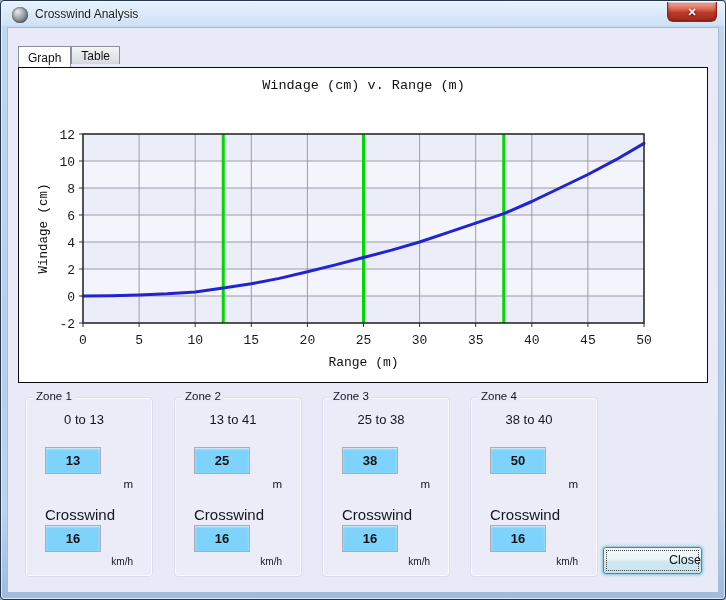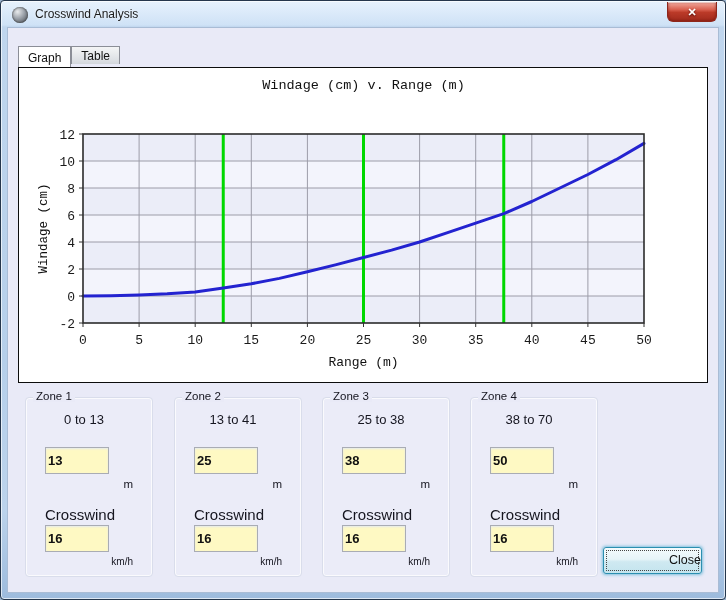"38 to 70" span.zone-range-text { text: 70 -> 40 }
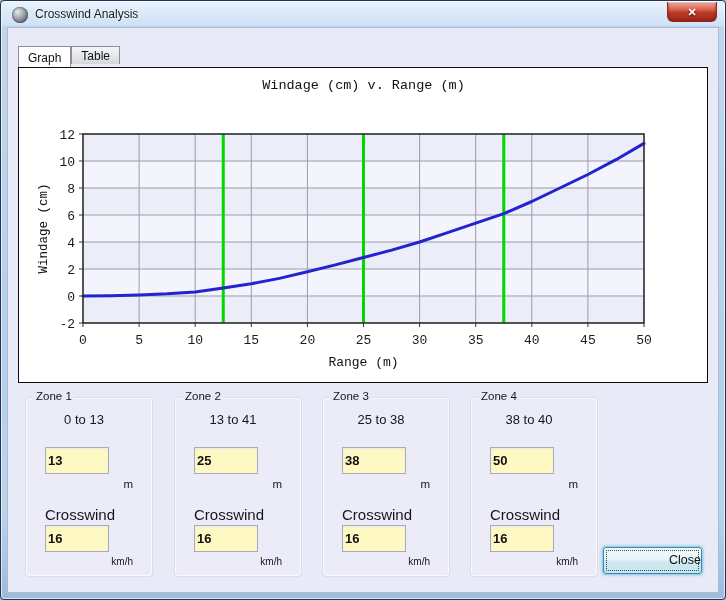"13" .zone input { background: #fef9c3 -> #7dd3fc; text-align: left -> center; width: 64px -> 56px }
